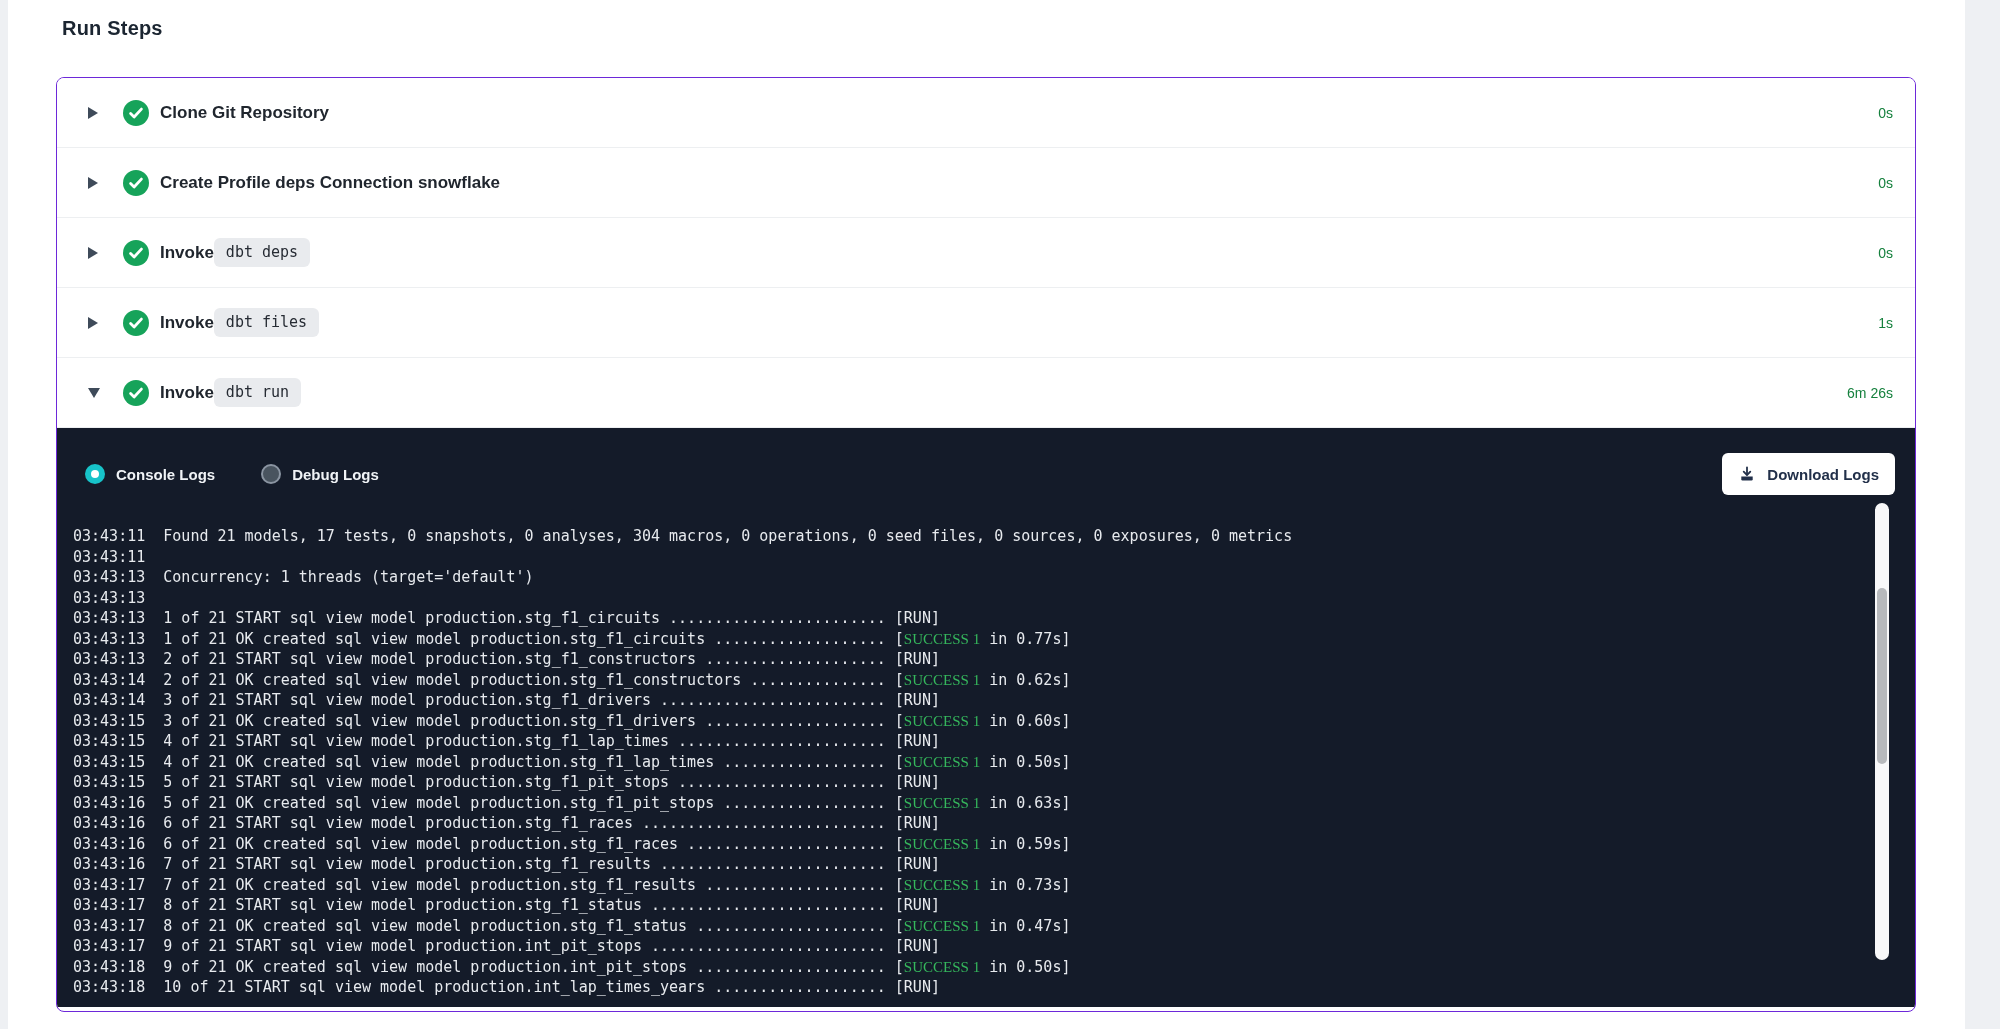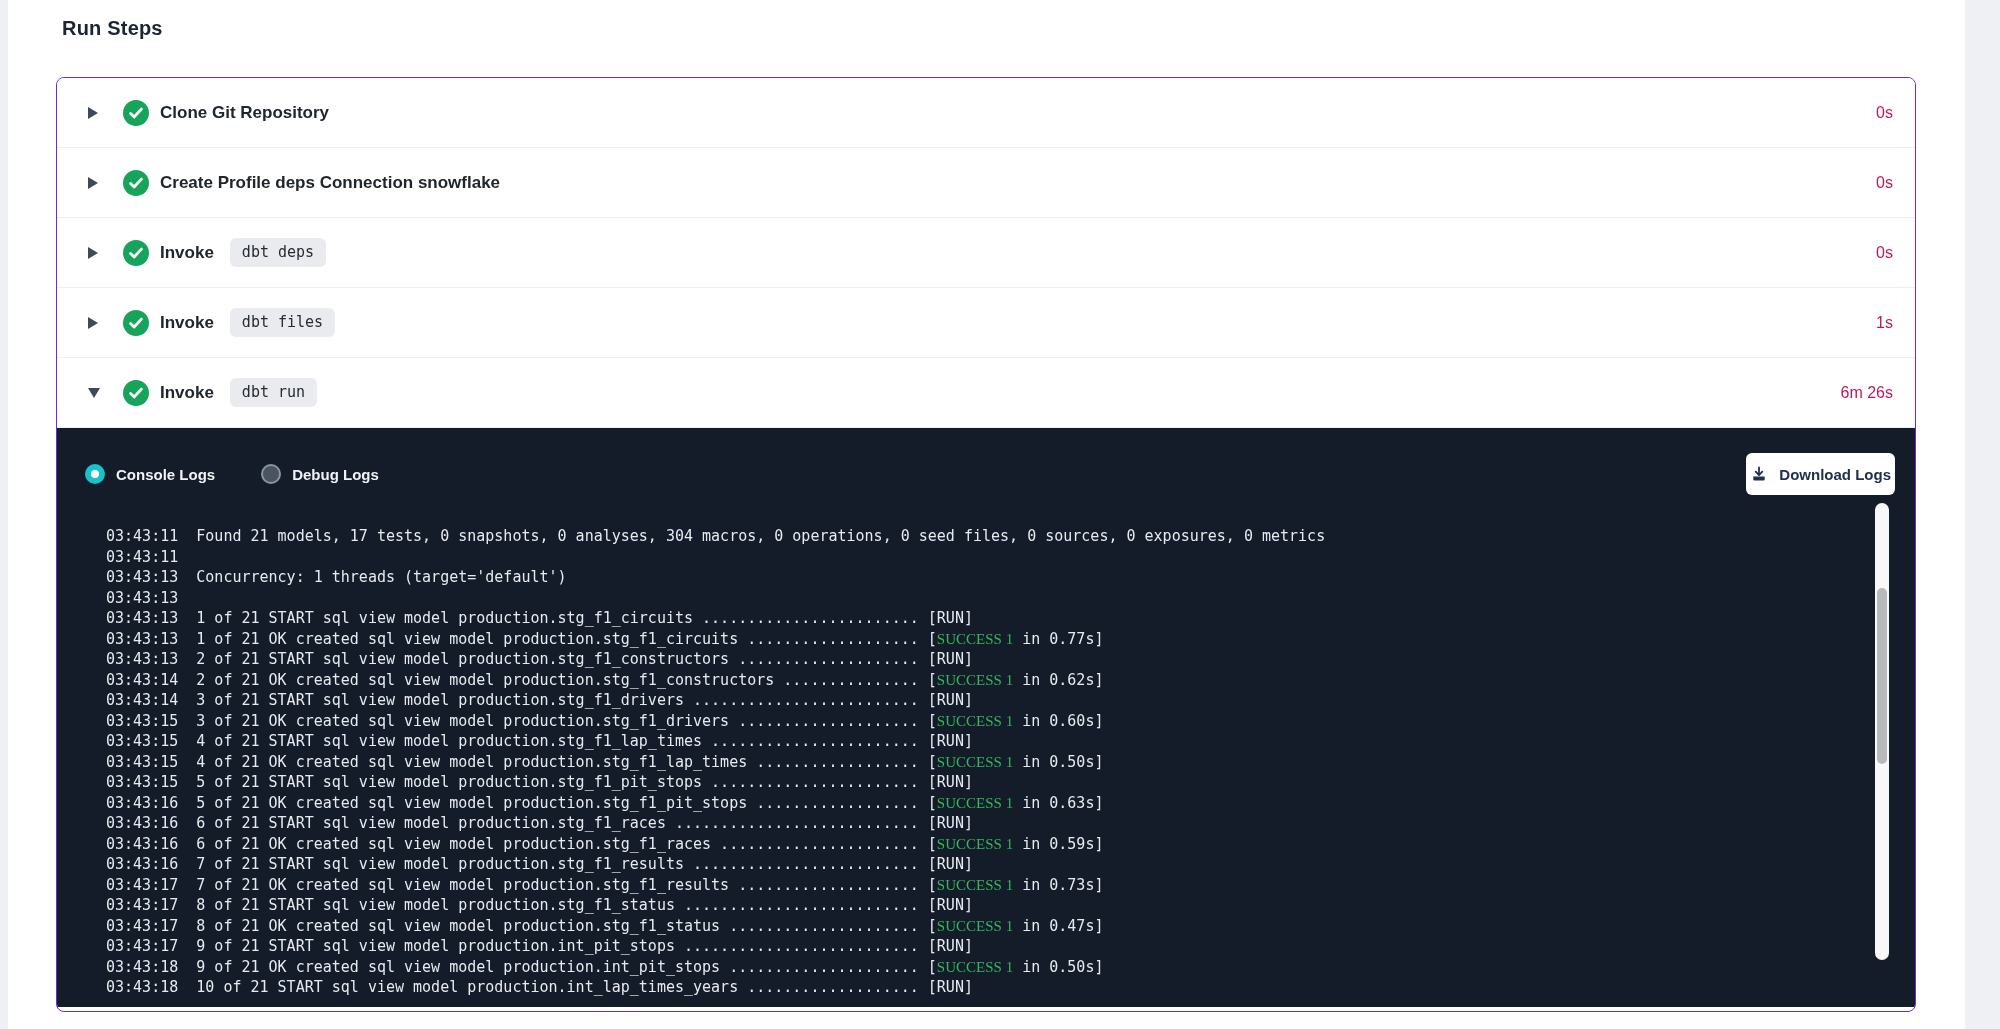"0s" .step-duration { color: #be185d -> #15803d; font-size: 16px -> 14px }
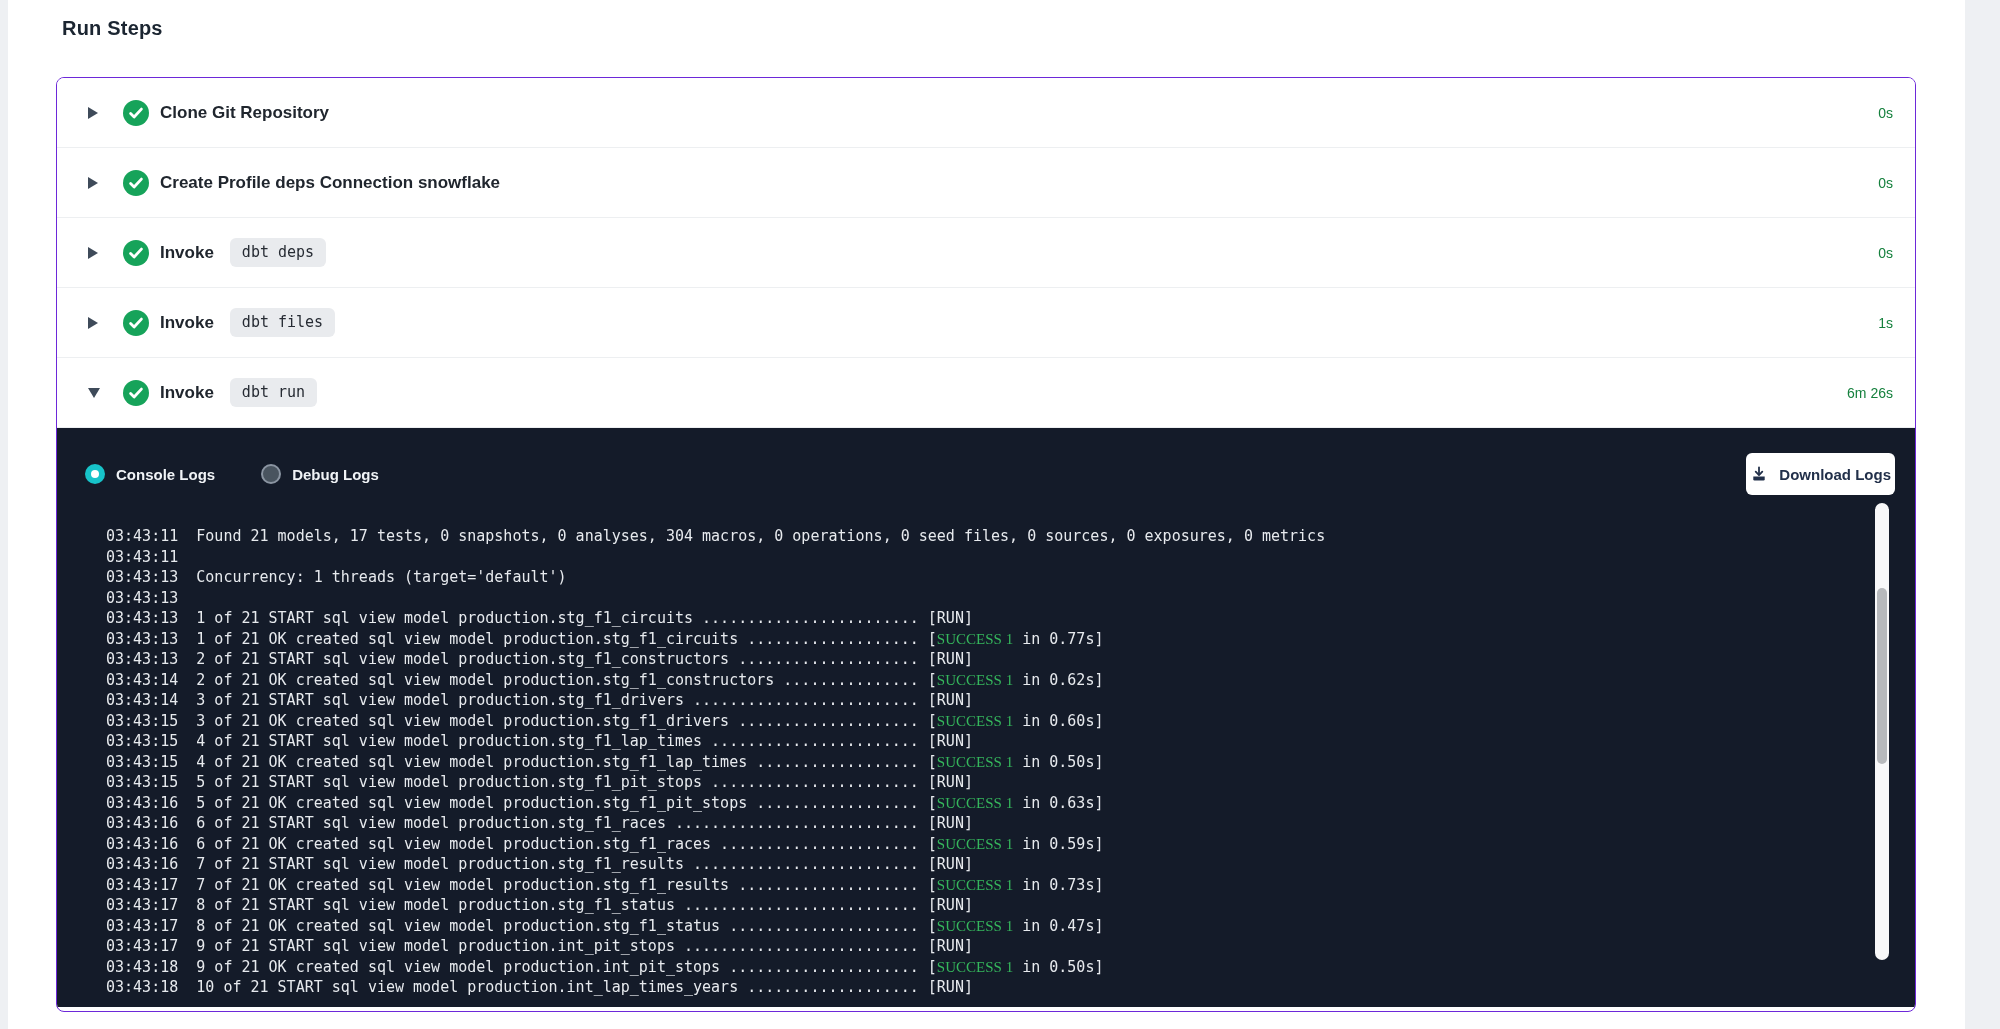"dbt deps" .step-badge { margin-left: 16px -> none }
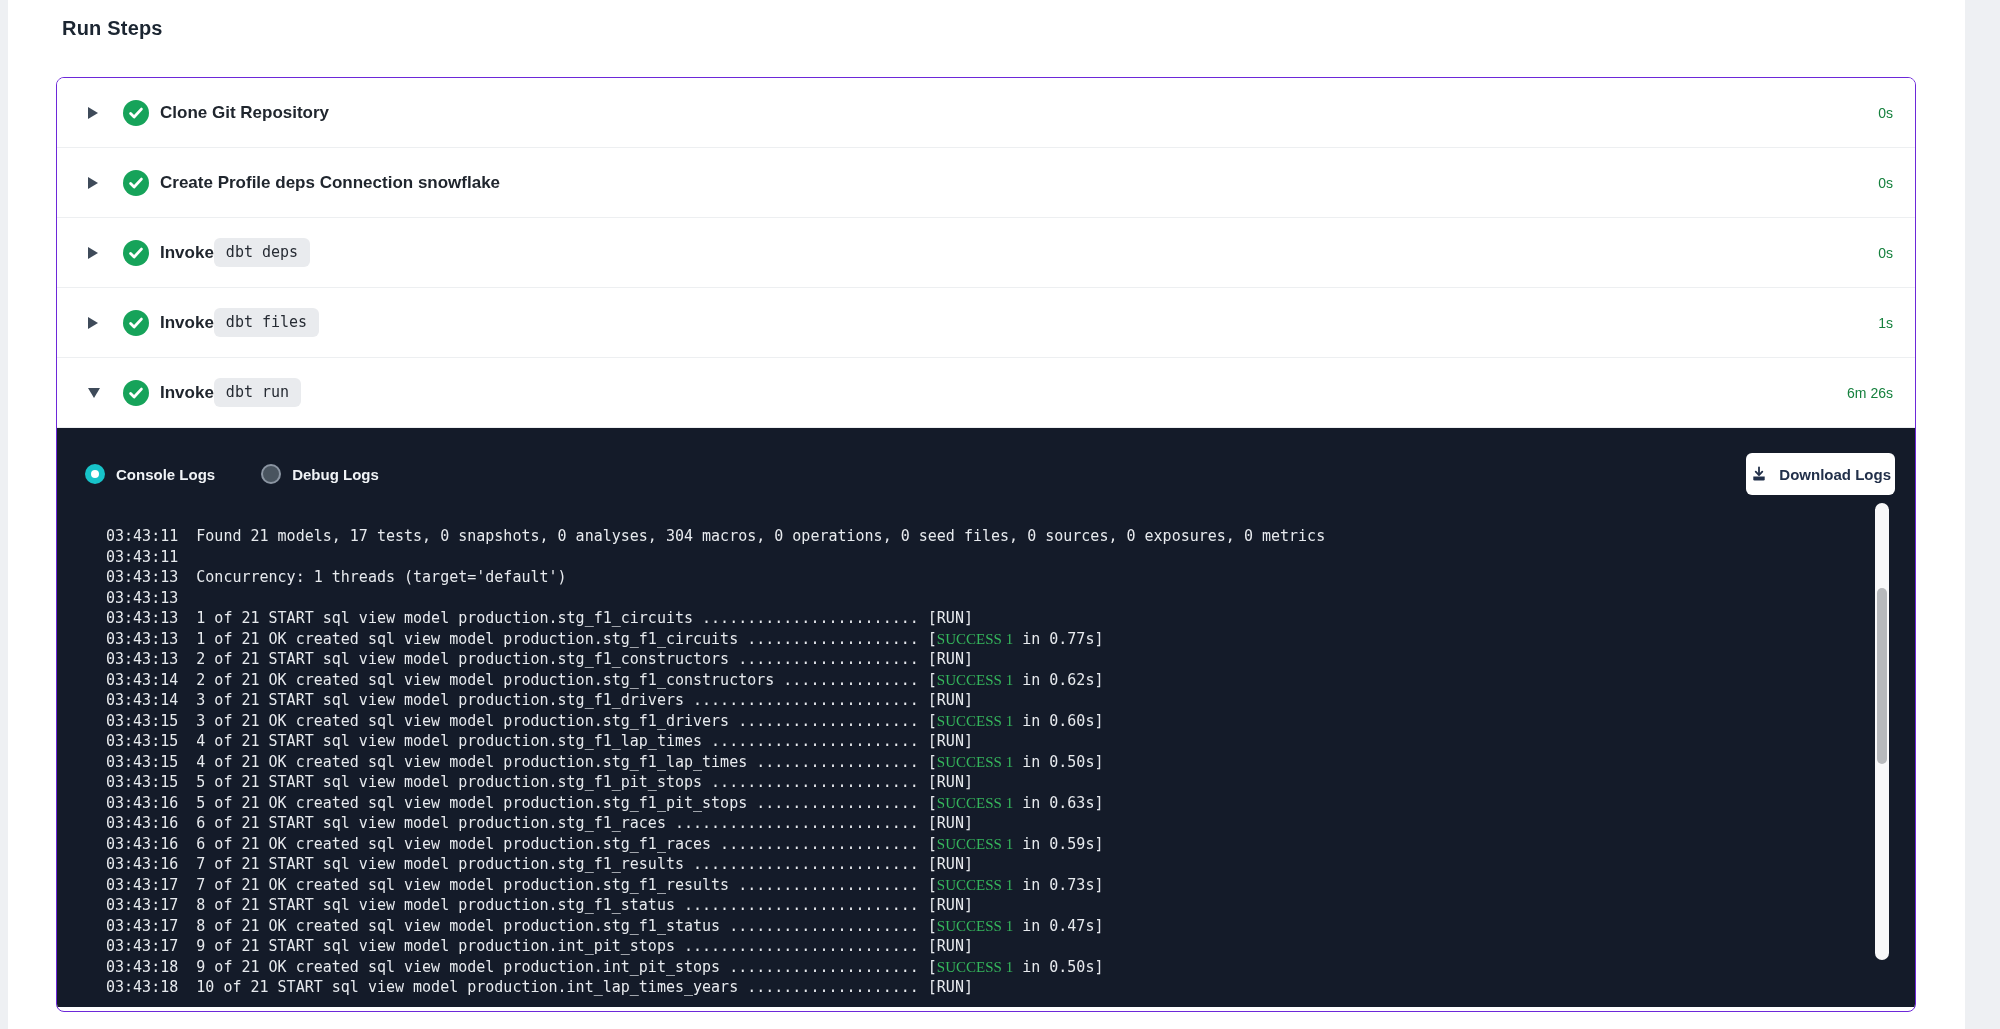"Download Logs" .download-btn { padding: 0 4px -> 0 16px }
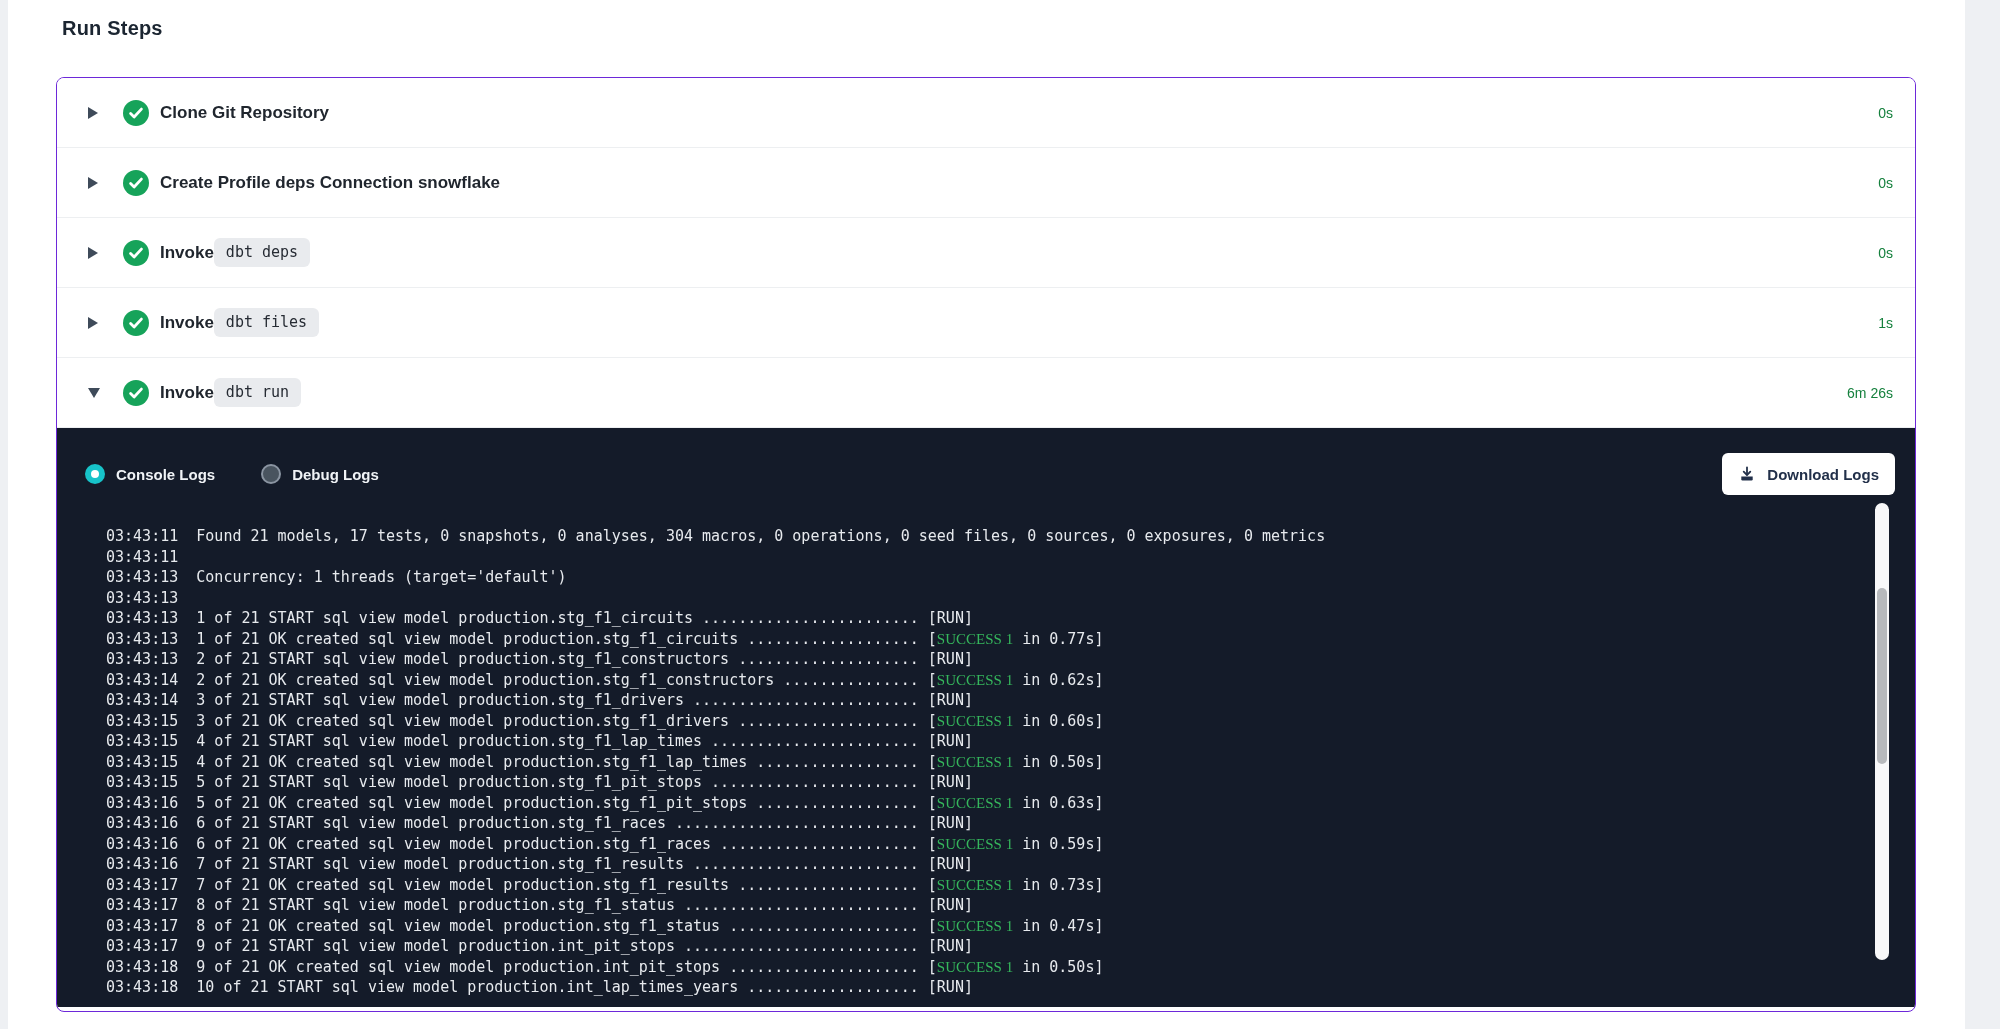"03:43:11 Found 21 models, 17" .log-lines { margin-left: 33px -> none }
